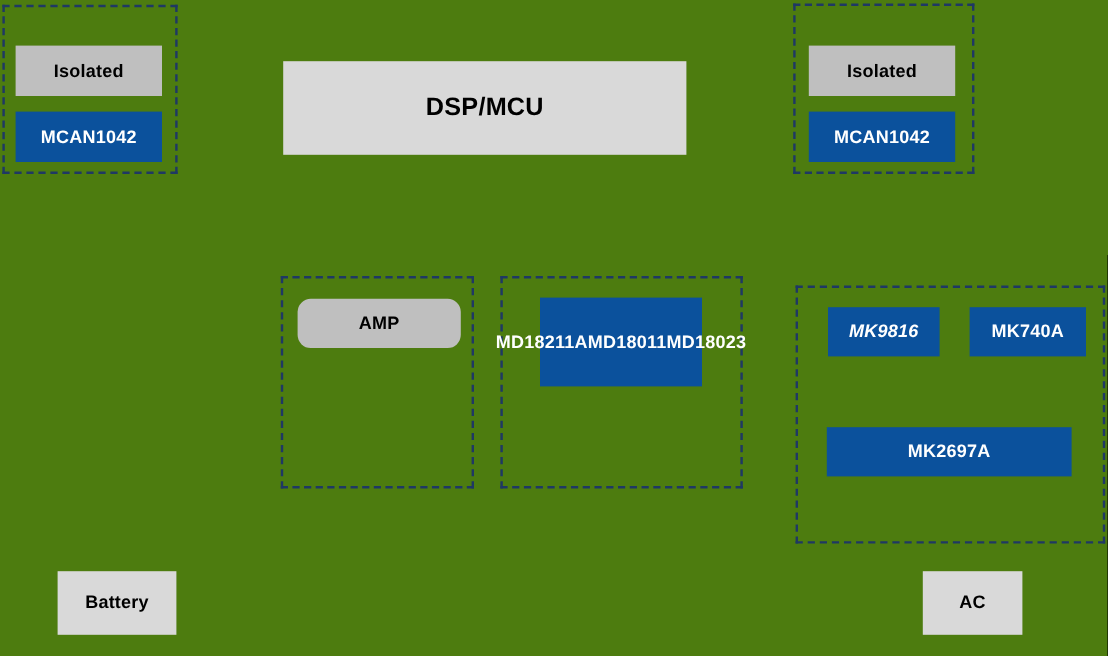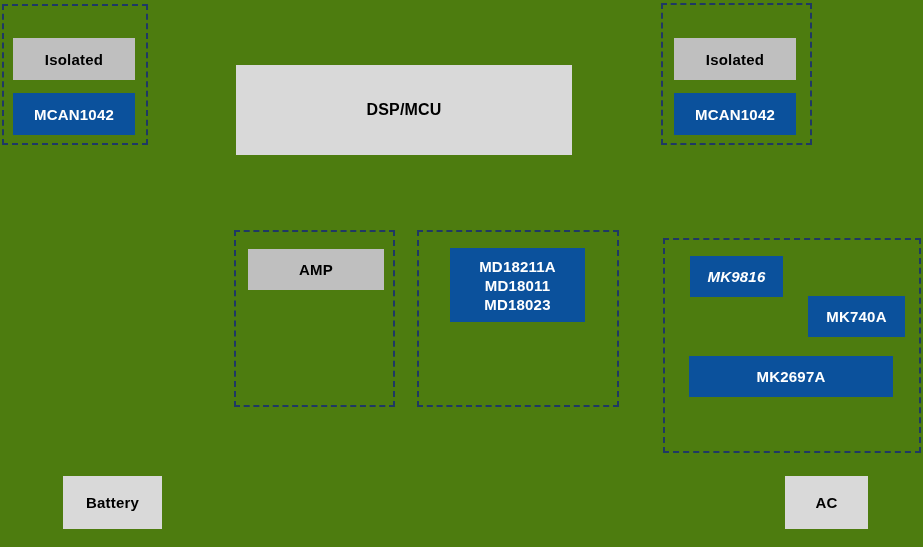"DSP/MCU" #blk-dsp { font-size: 16px -> 21px; height: 90px -> 78px; top: 65px -> 51px }
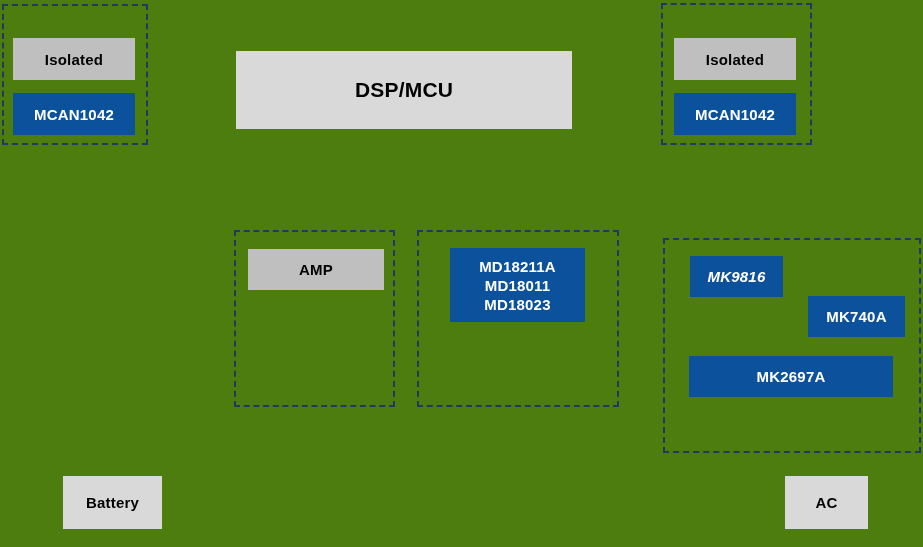"AMP" #blk-amp { border-radius: none -> 11px }
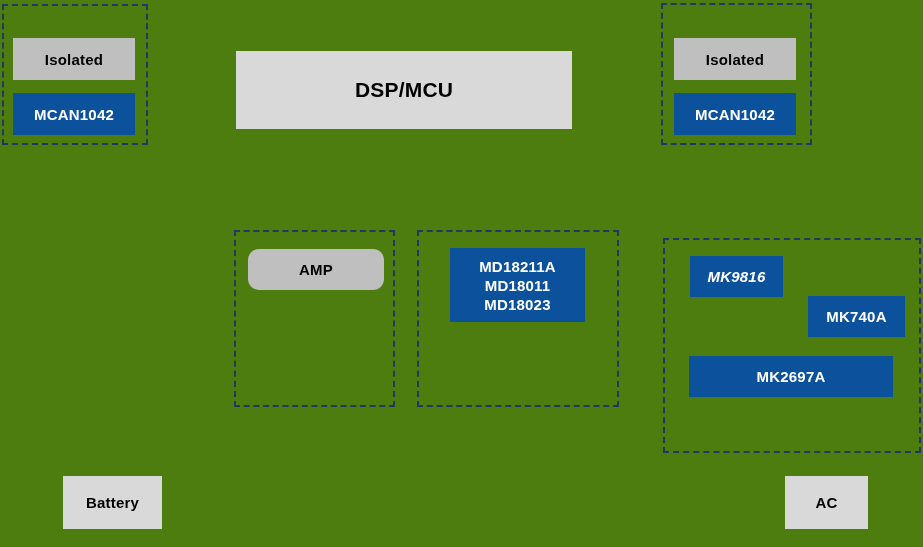"MD18211A" .chip.multiline { flex-direction: column -> row }
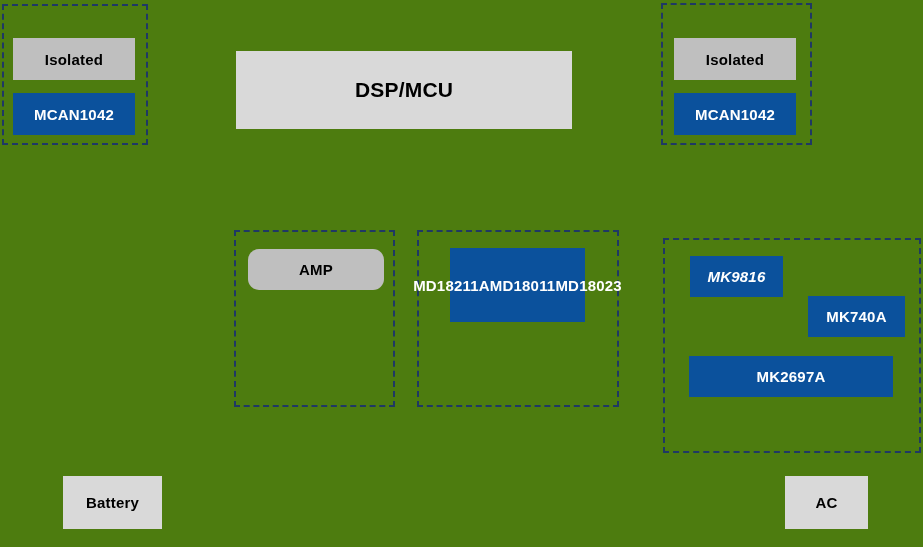"MK740A" #blk-mk740a { margin-top: 40px -> none }
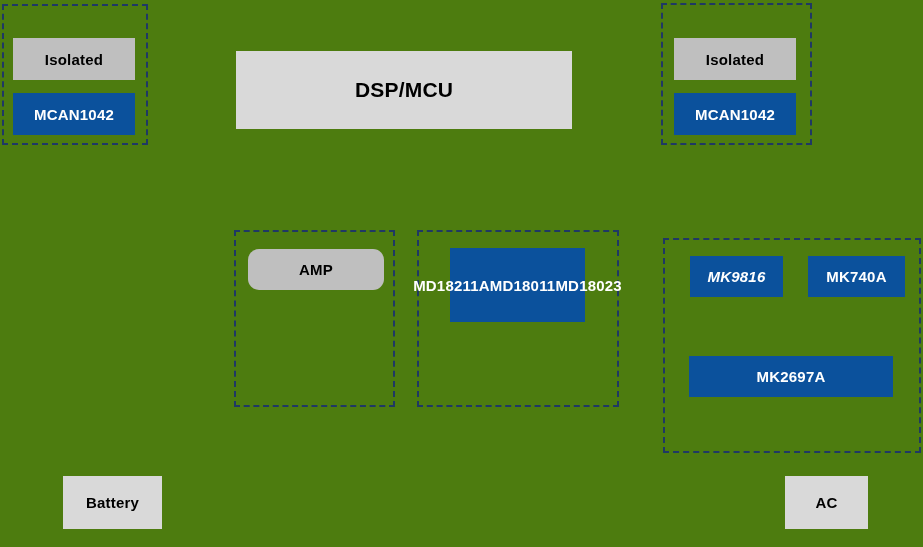"Battery" #blk-battery { left: 63px -> 48px }
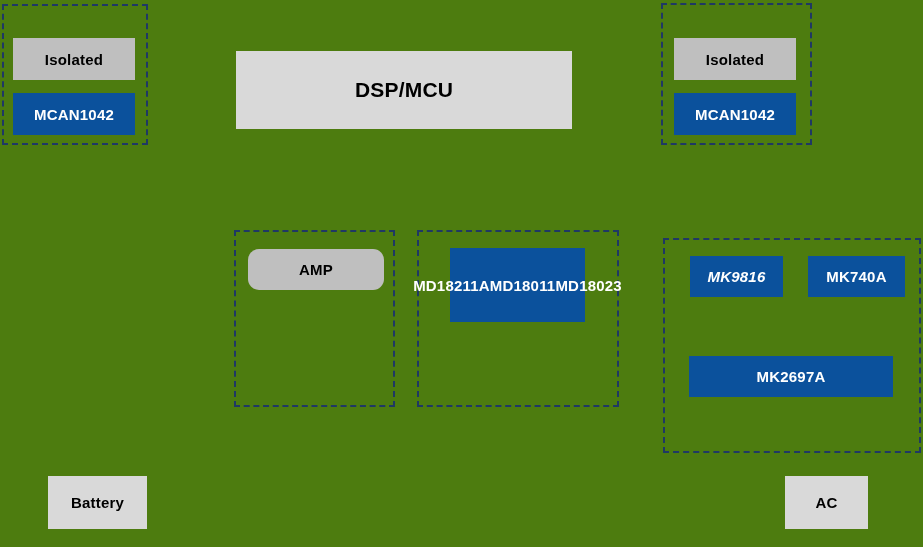"AC" #blk-ac { margin-left: 16px -> none }
